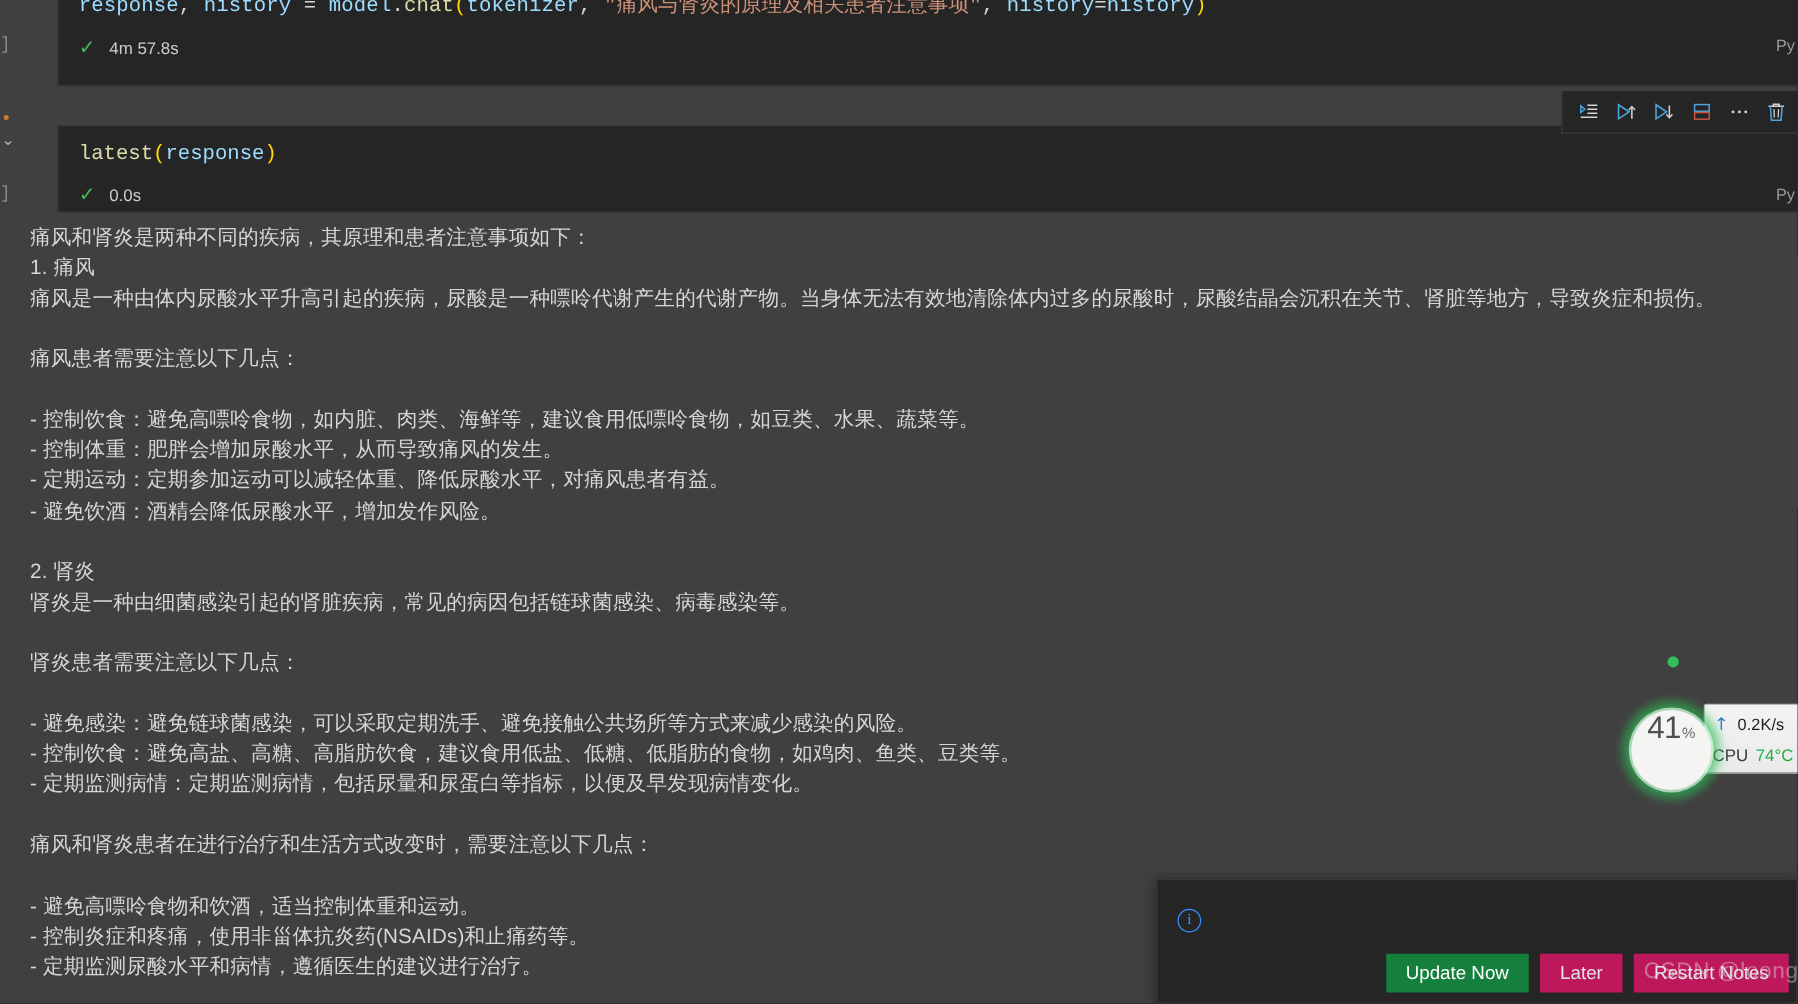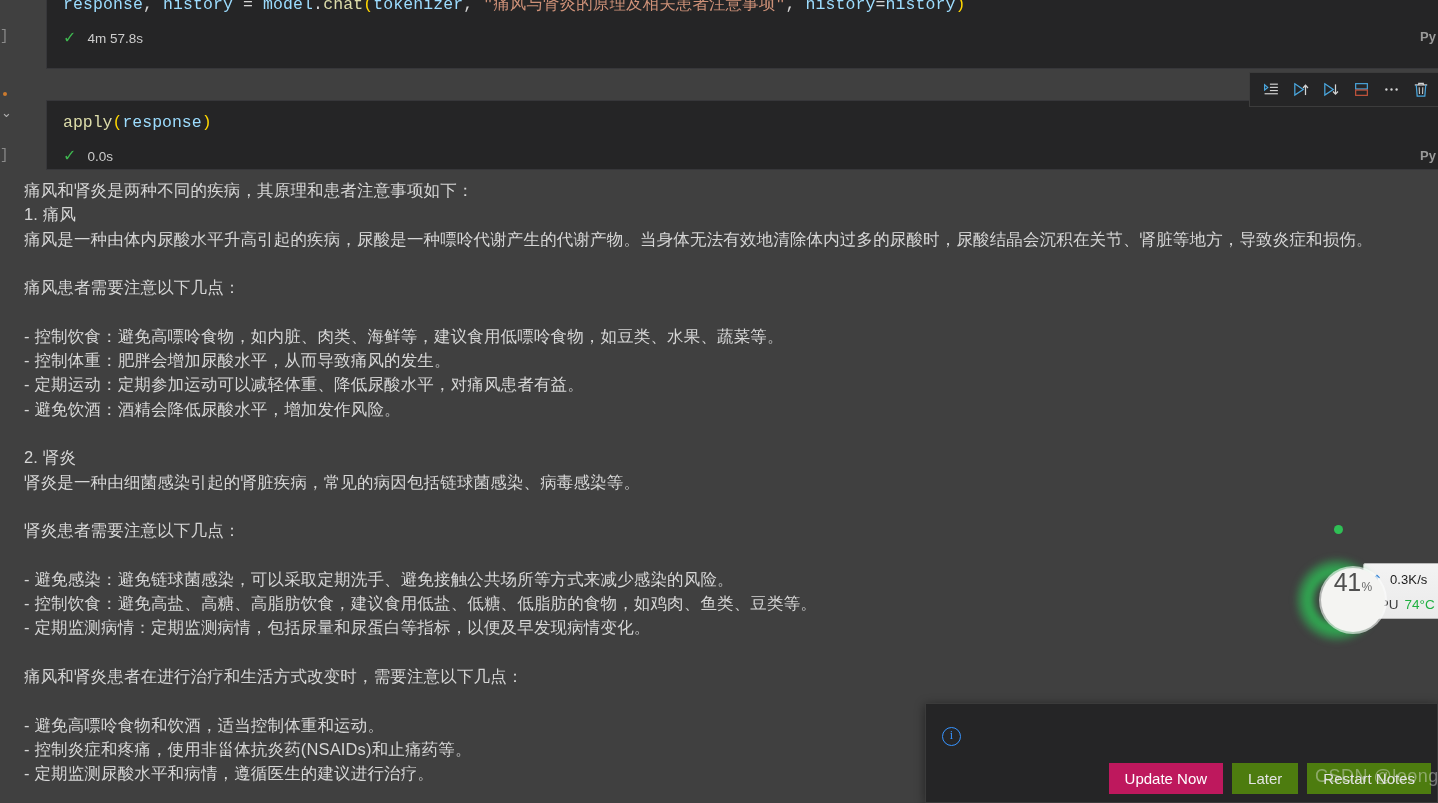"Py" .lang-badge { font-weight: bold -> none }
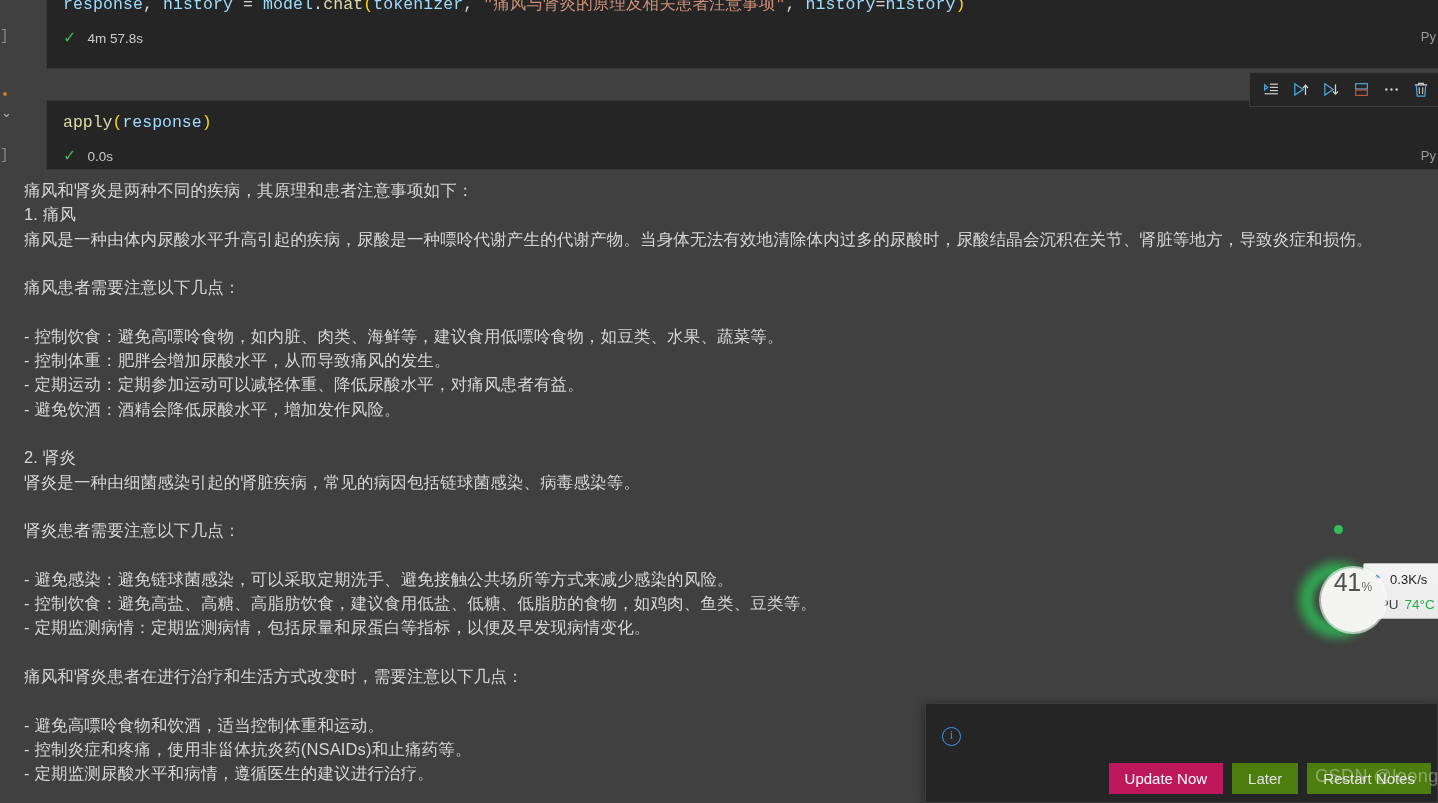"apply" span.tok-fn { text: apply -> latest }
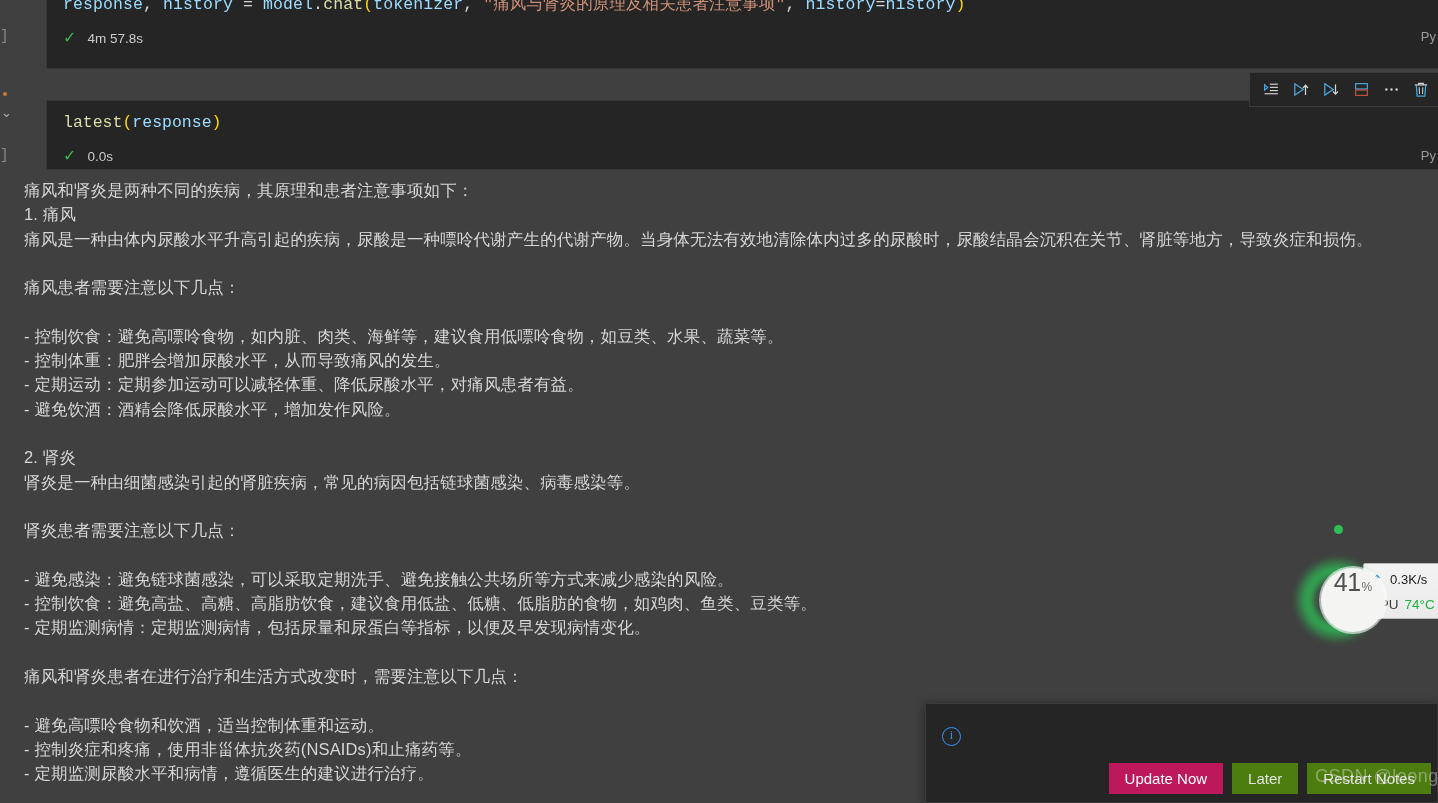"41" .ring-core { left: 32px -> 16px }
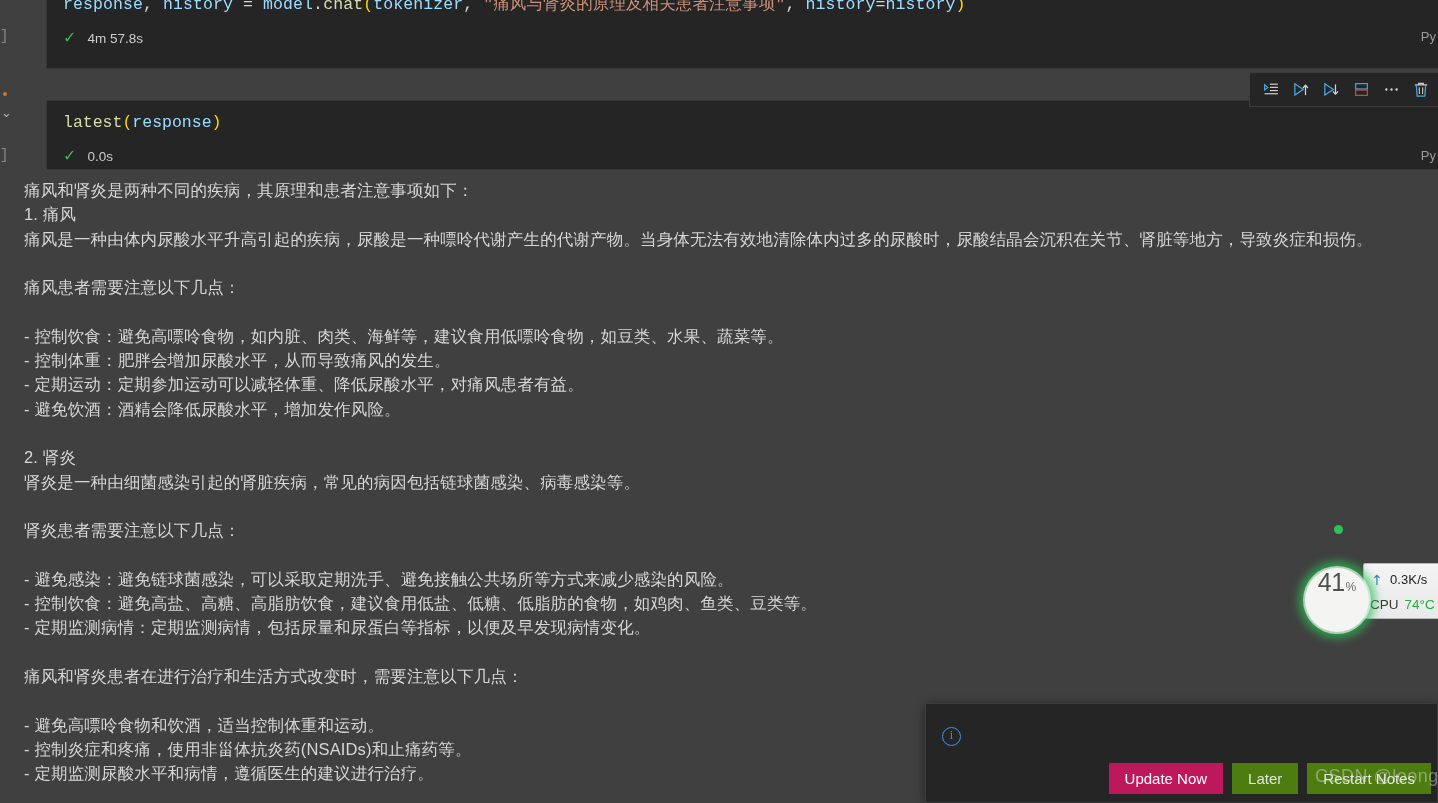"0.3K/s" span.perf-net { text: 0.3K/s -> 0.2K/s }
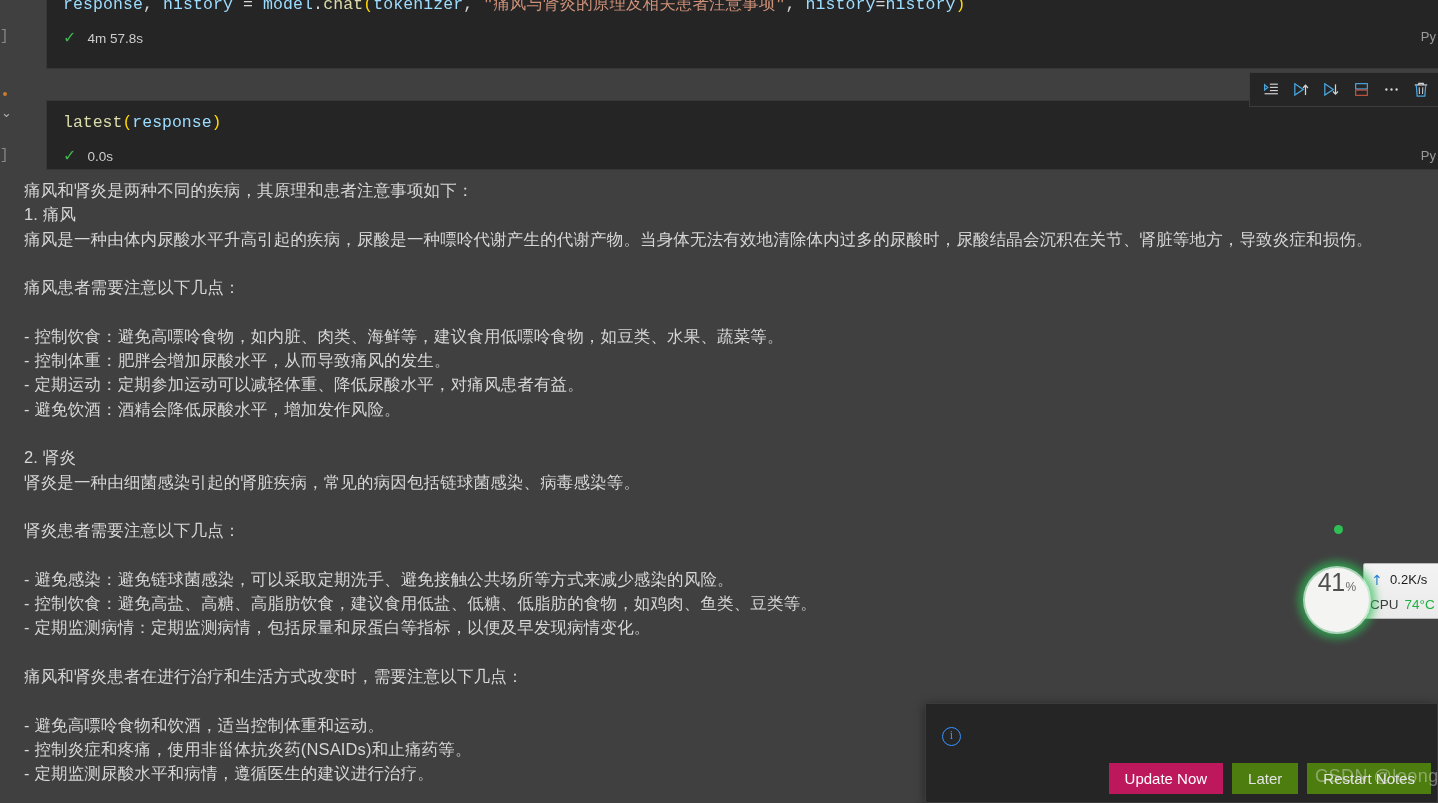"Update Now" .btn-primary { background: #be185d -> #15803d }
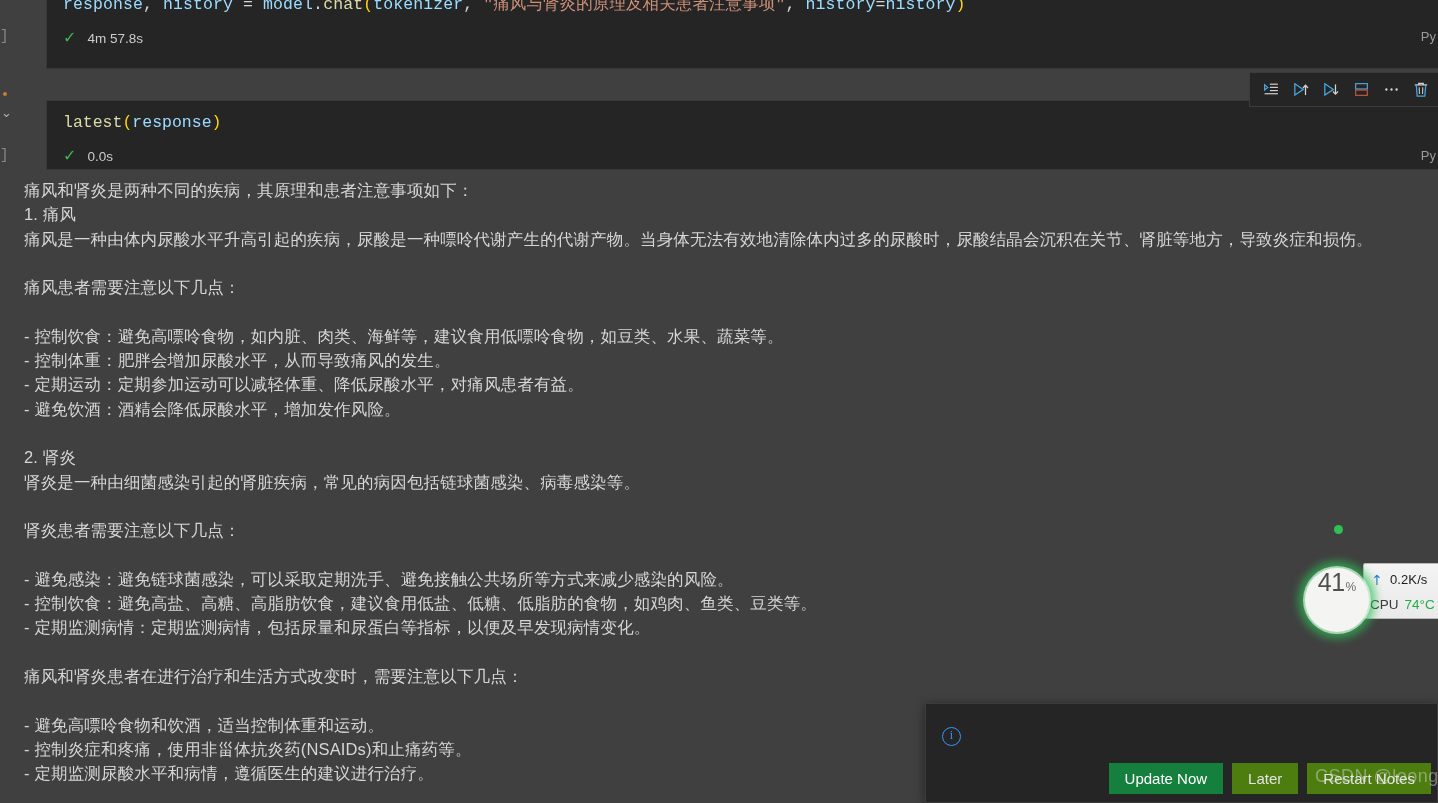"Later" .btn-secondary { background: #4d7c0f -> #be185d }
